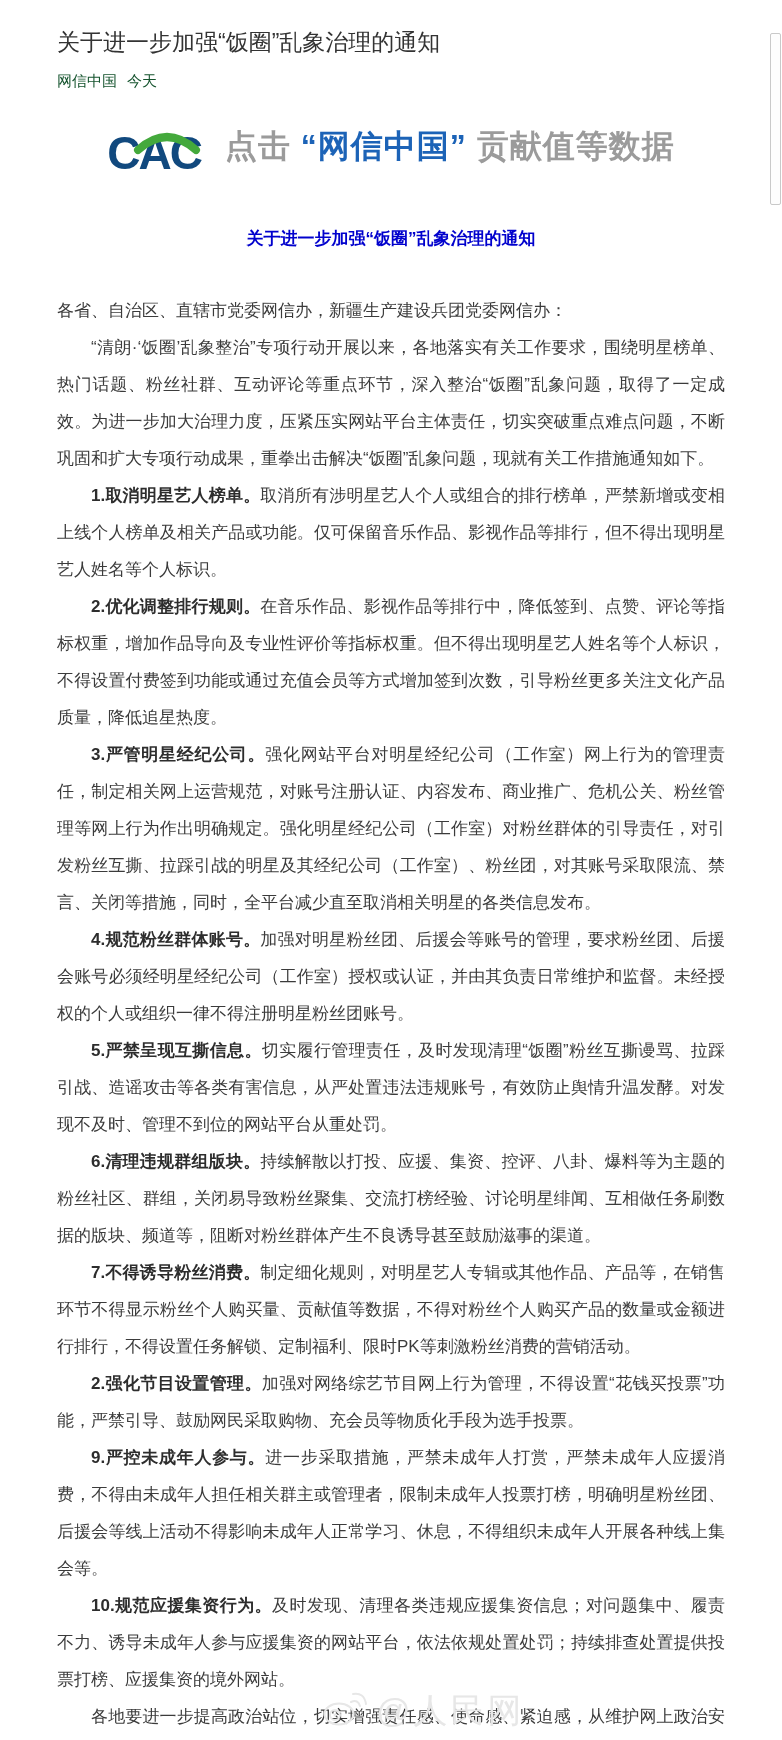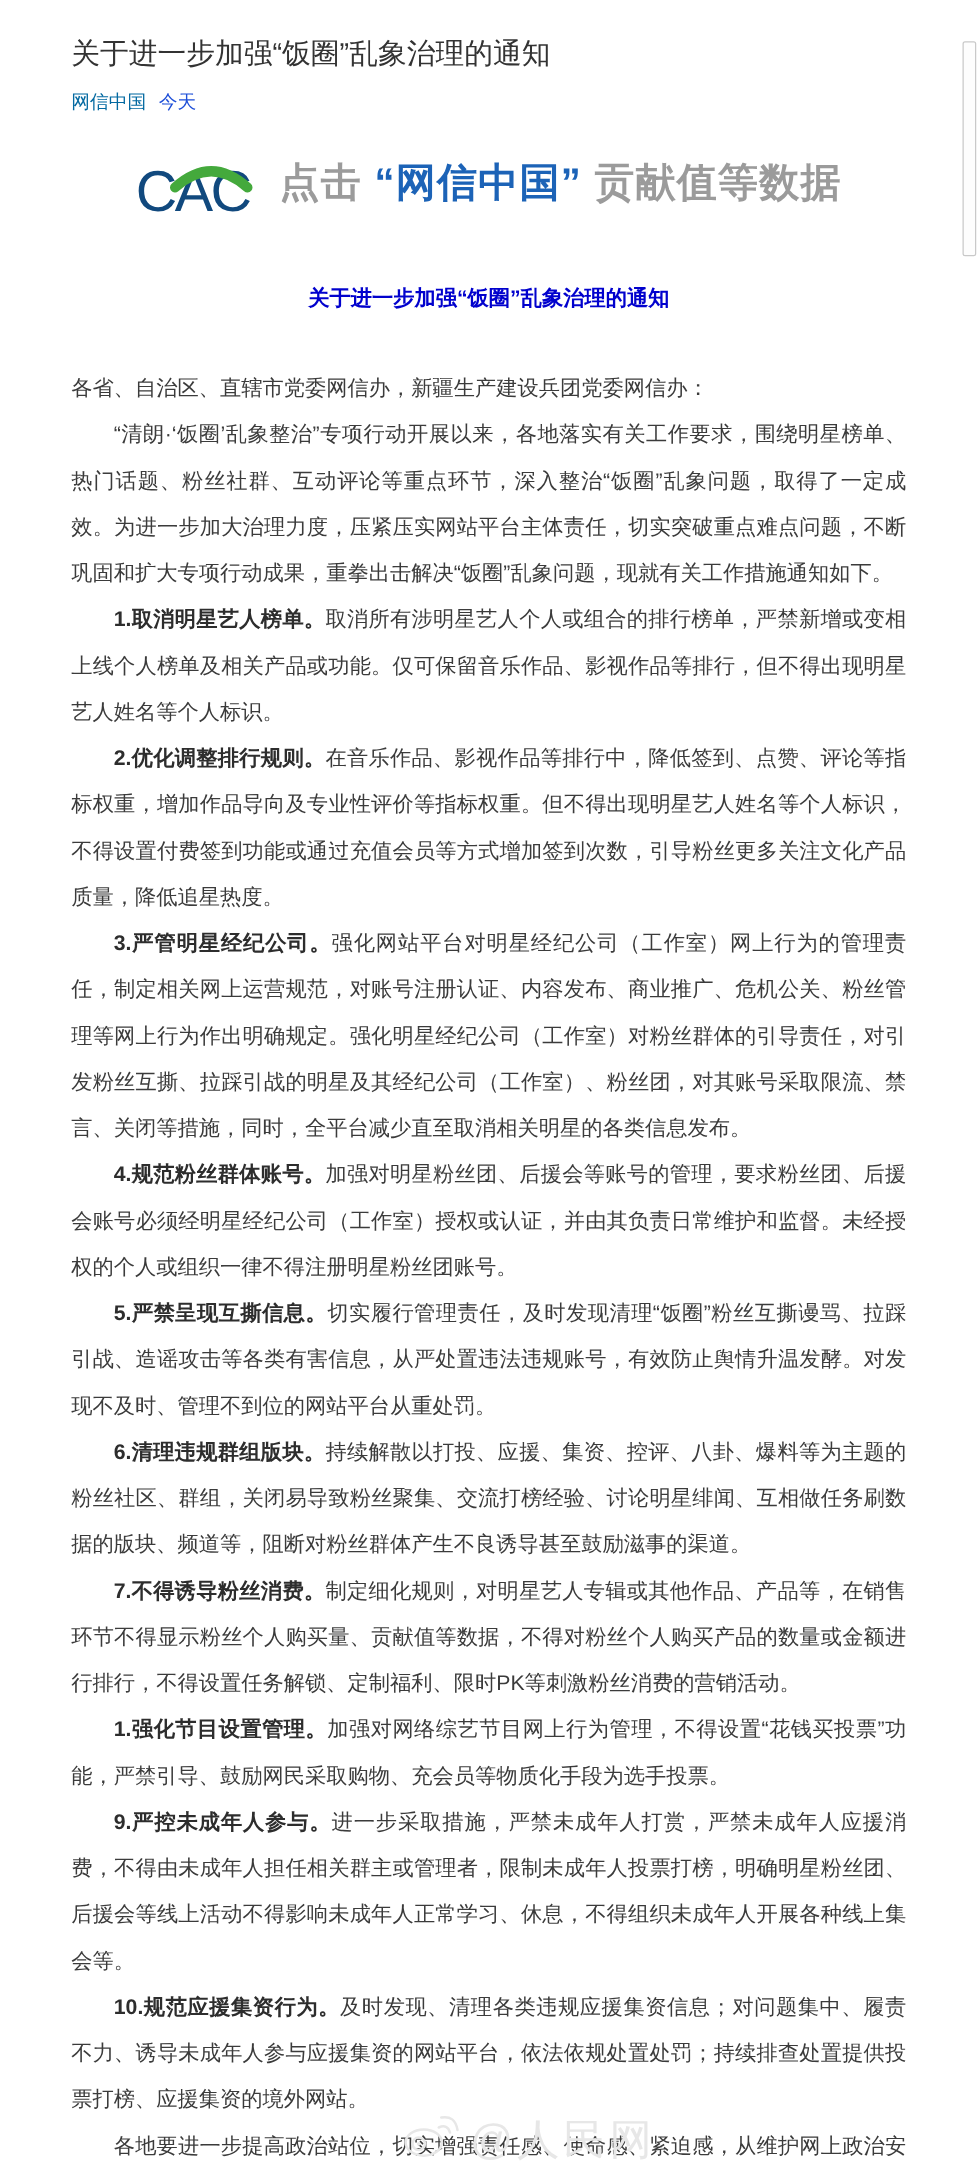"网信中国" .byline .account { color: #0369a1 -> #14532d }
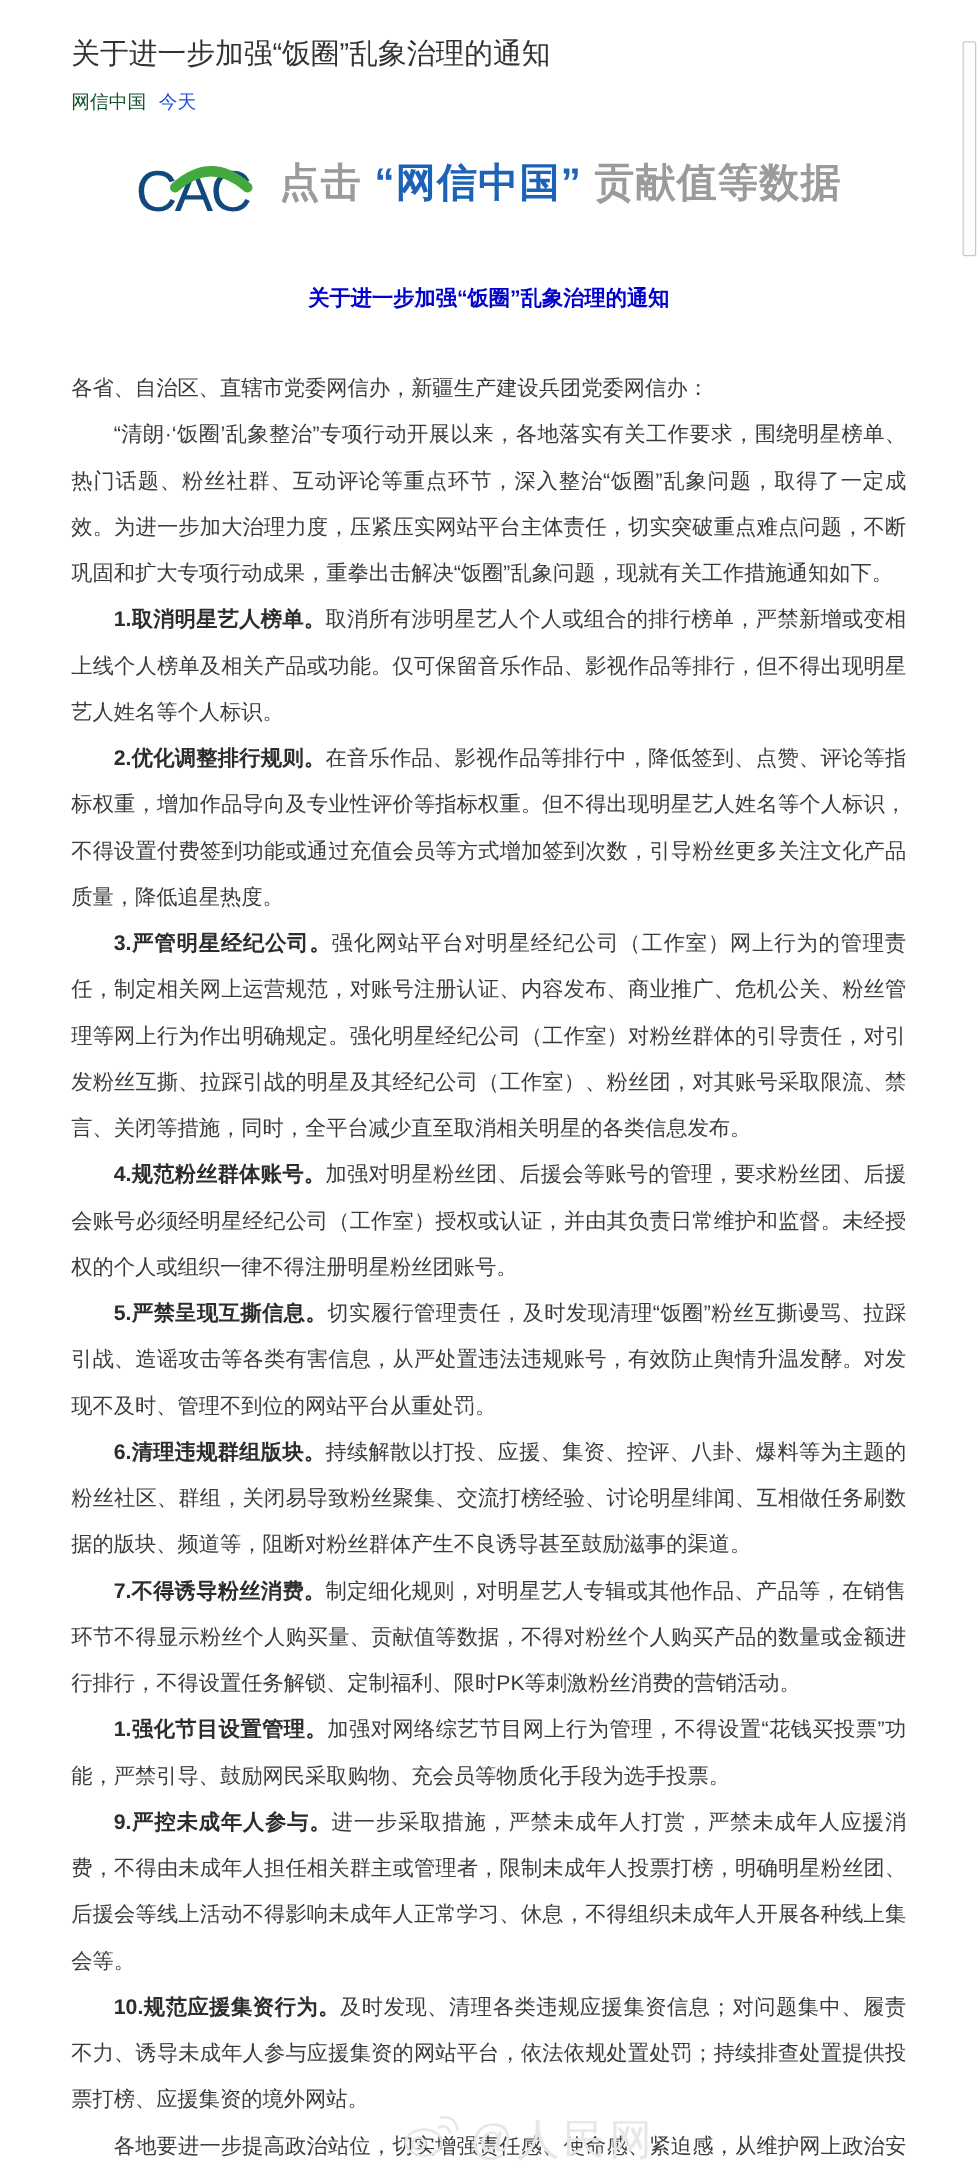"今天" .byline .time { color: #1d4ed8 -> #14532d }
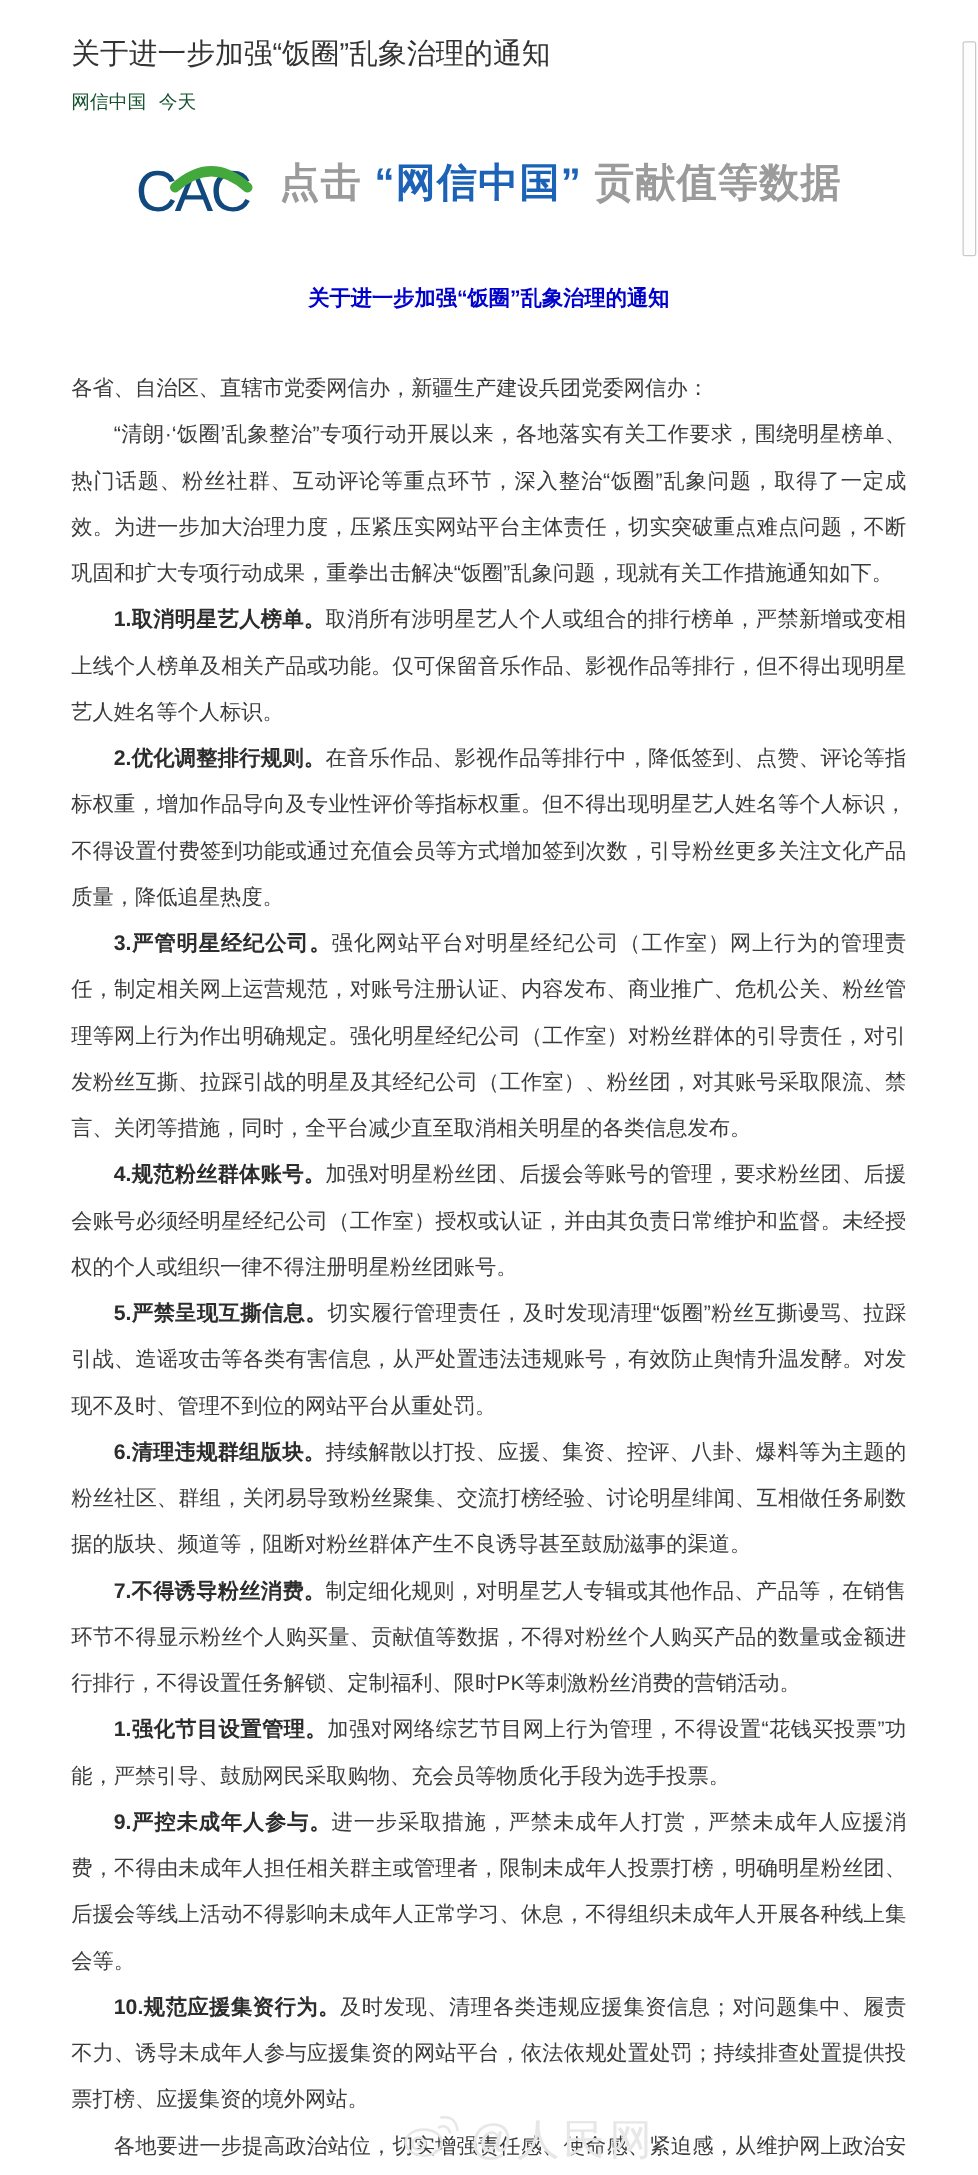"CAC" .cac-logo { font-weight: 400 -> 700 }
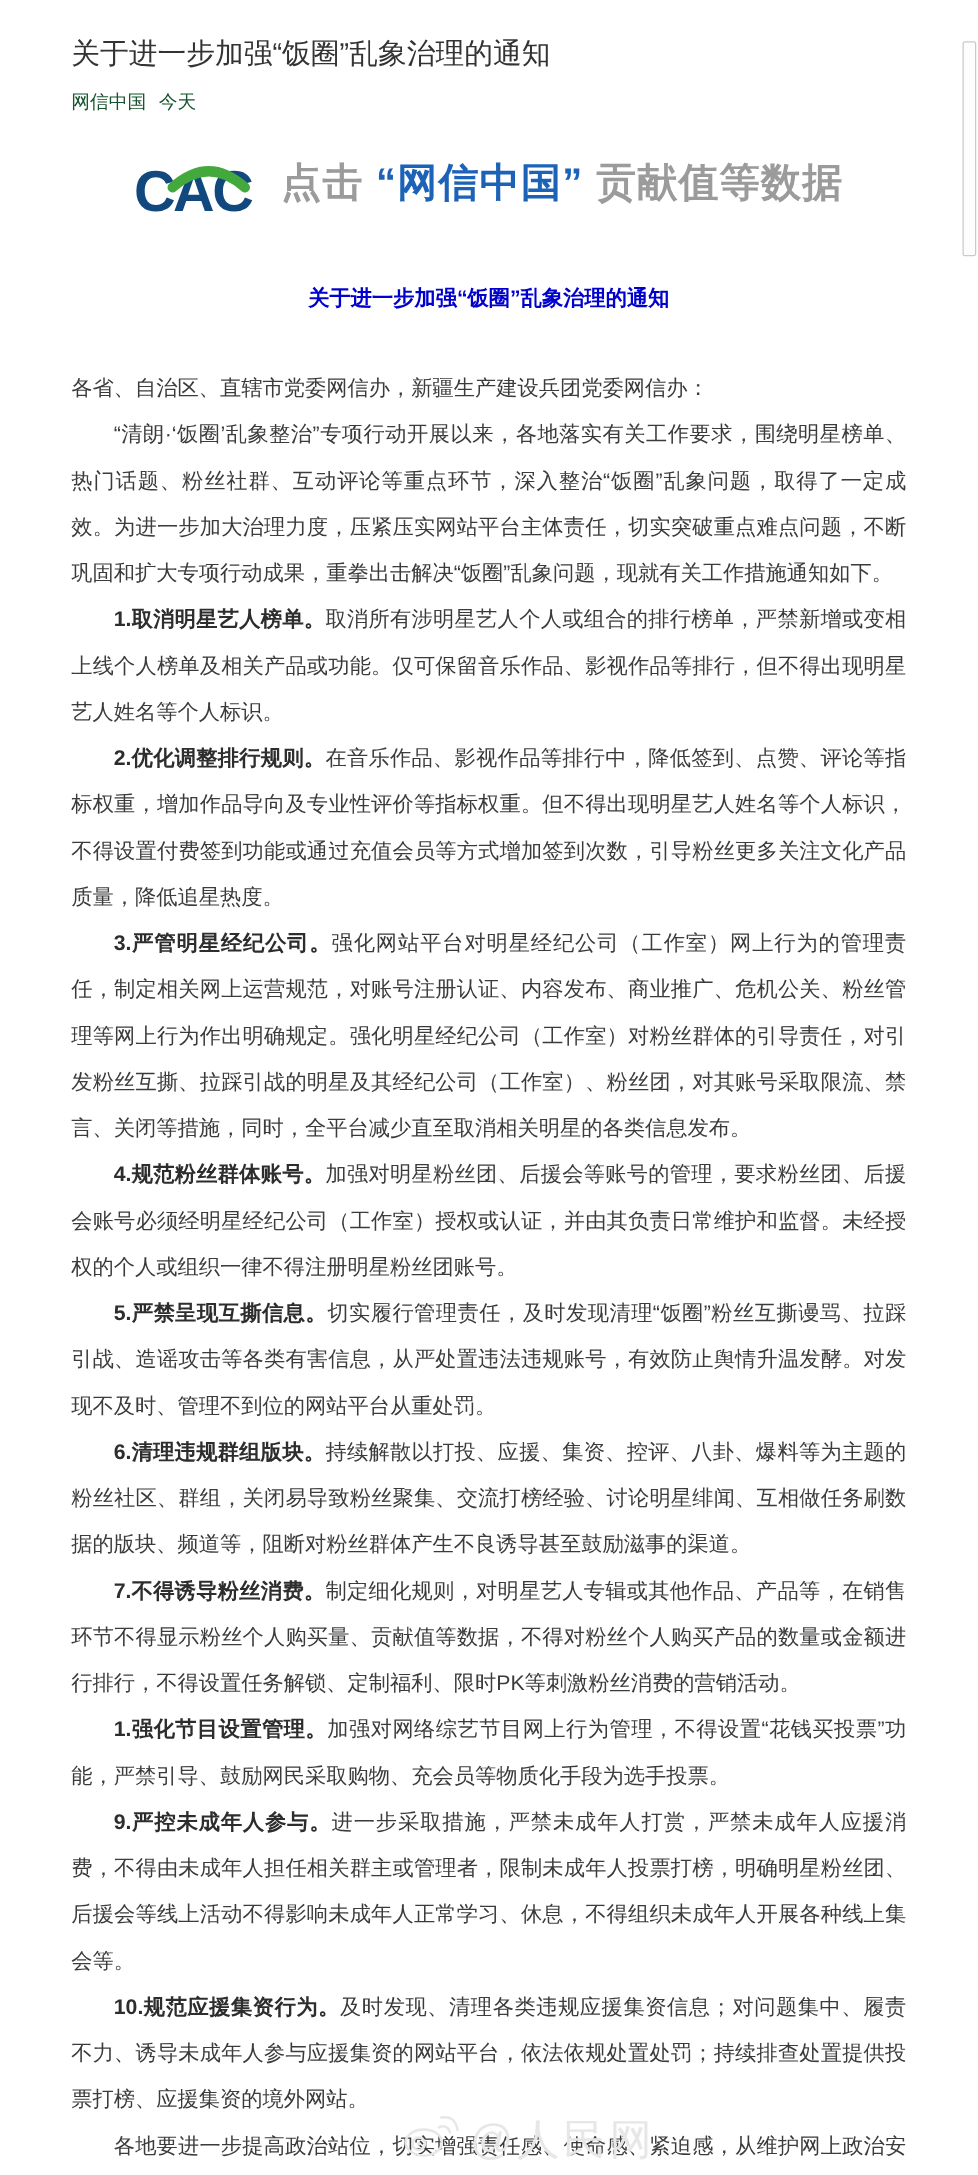"1.强化节目设置管理。" strong.lead { text: 1 -> 2 }
